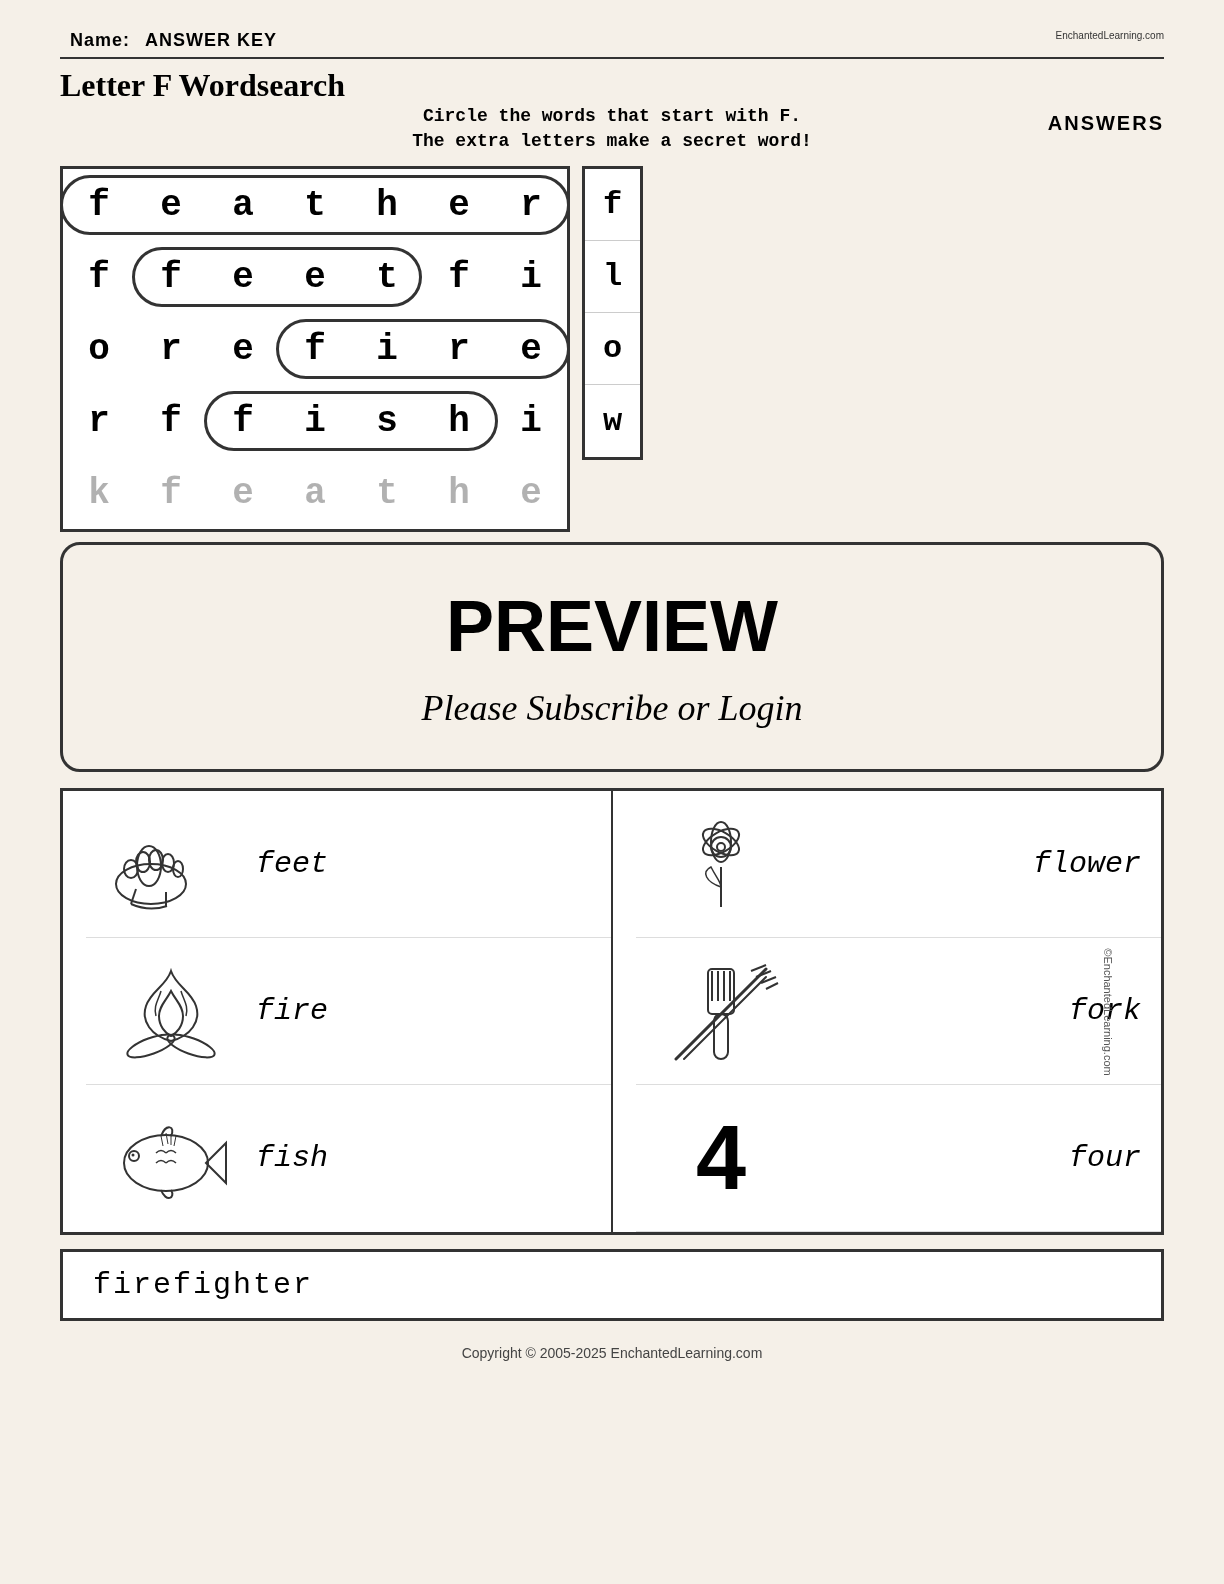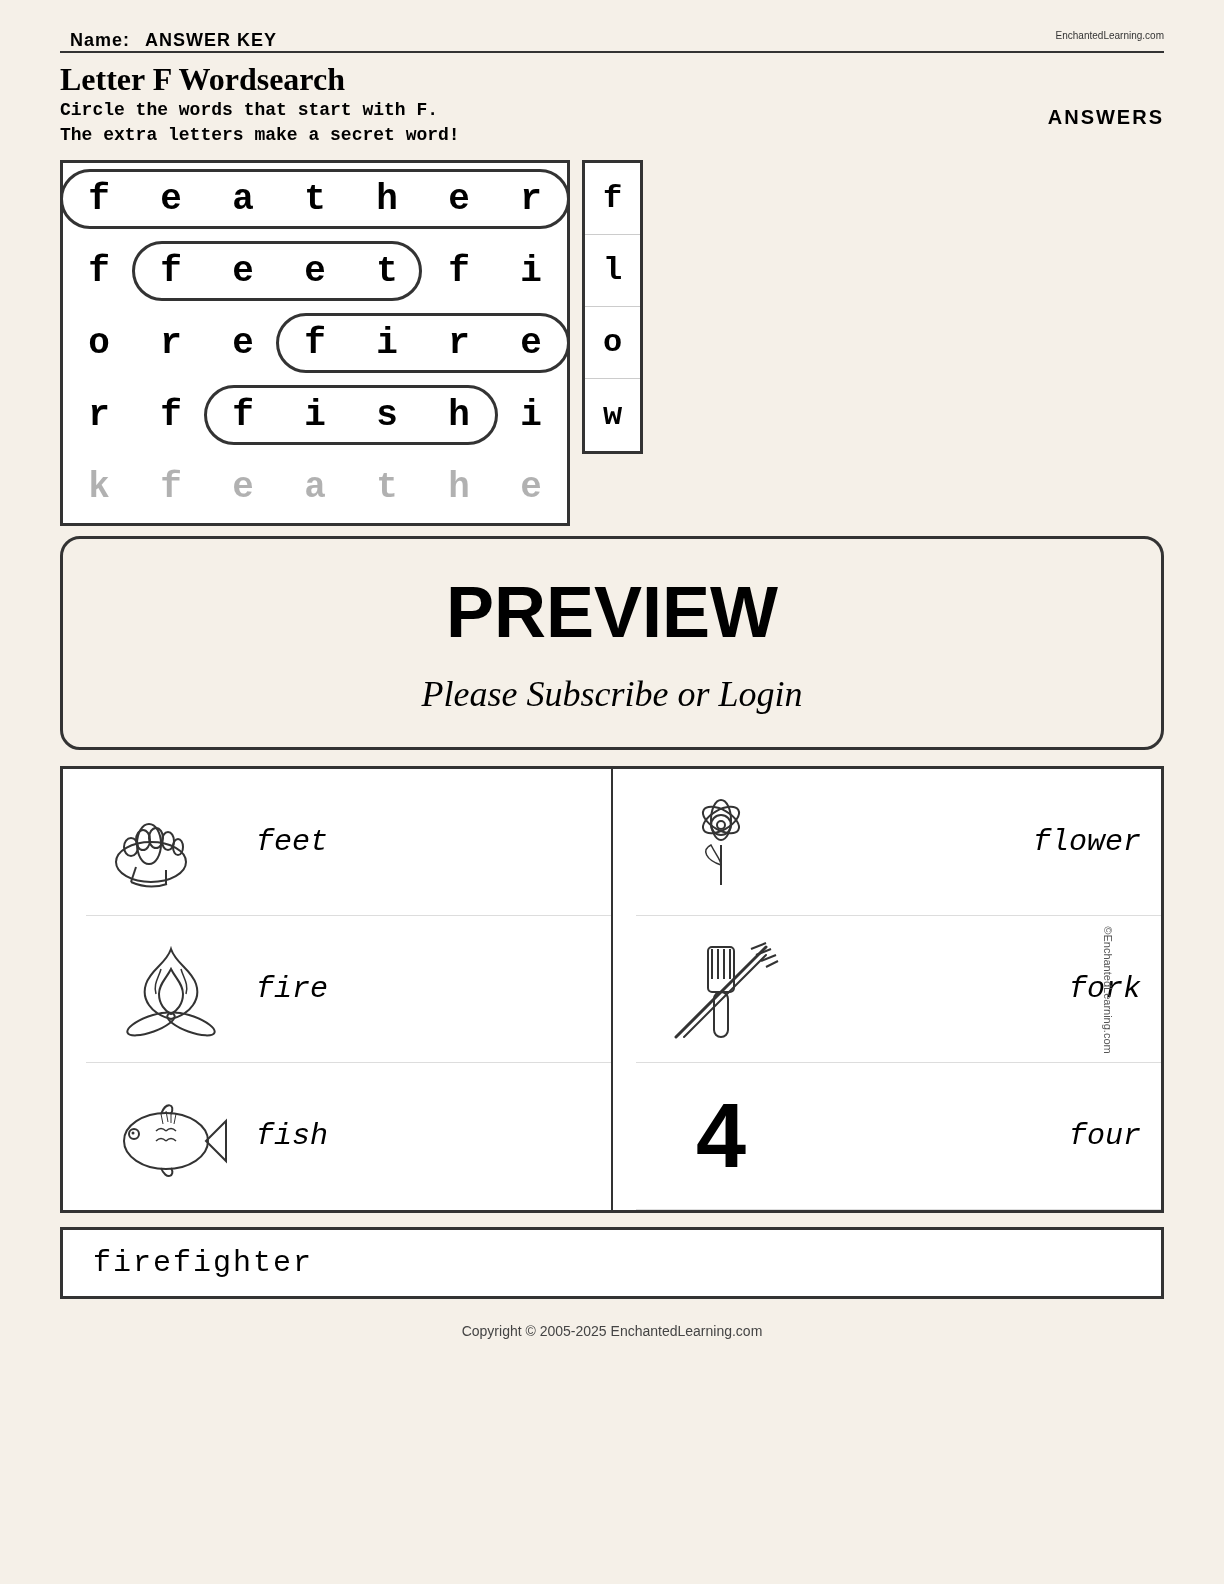"Name: ANSWER KEY" .header-row { padding-bottom: none -> 6px }
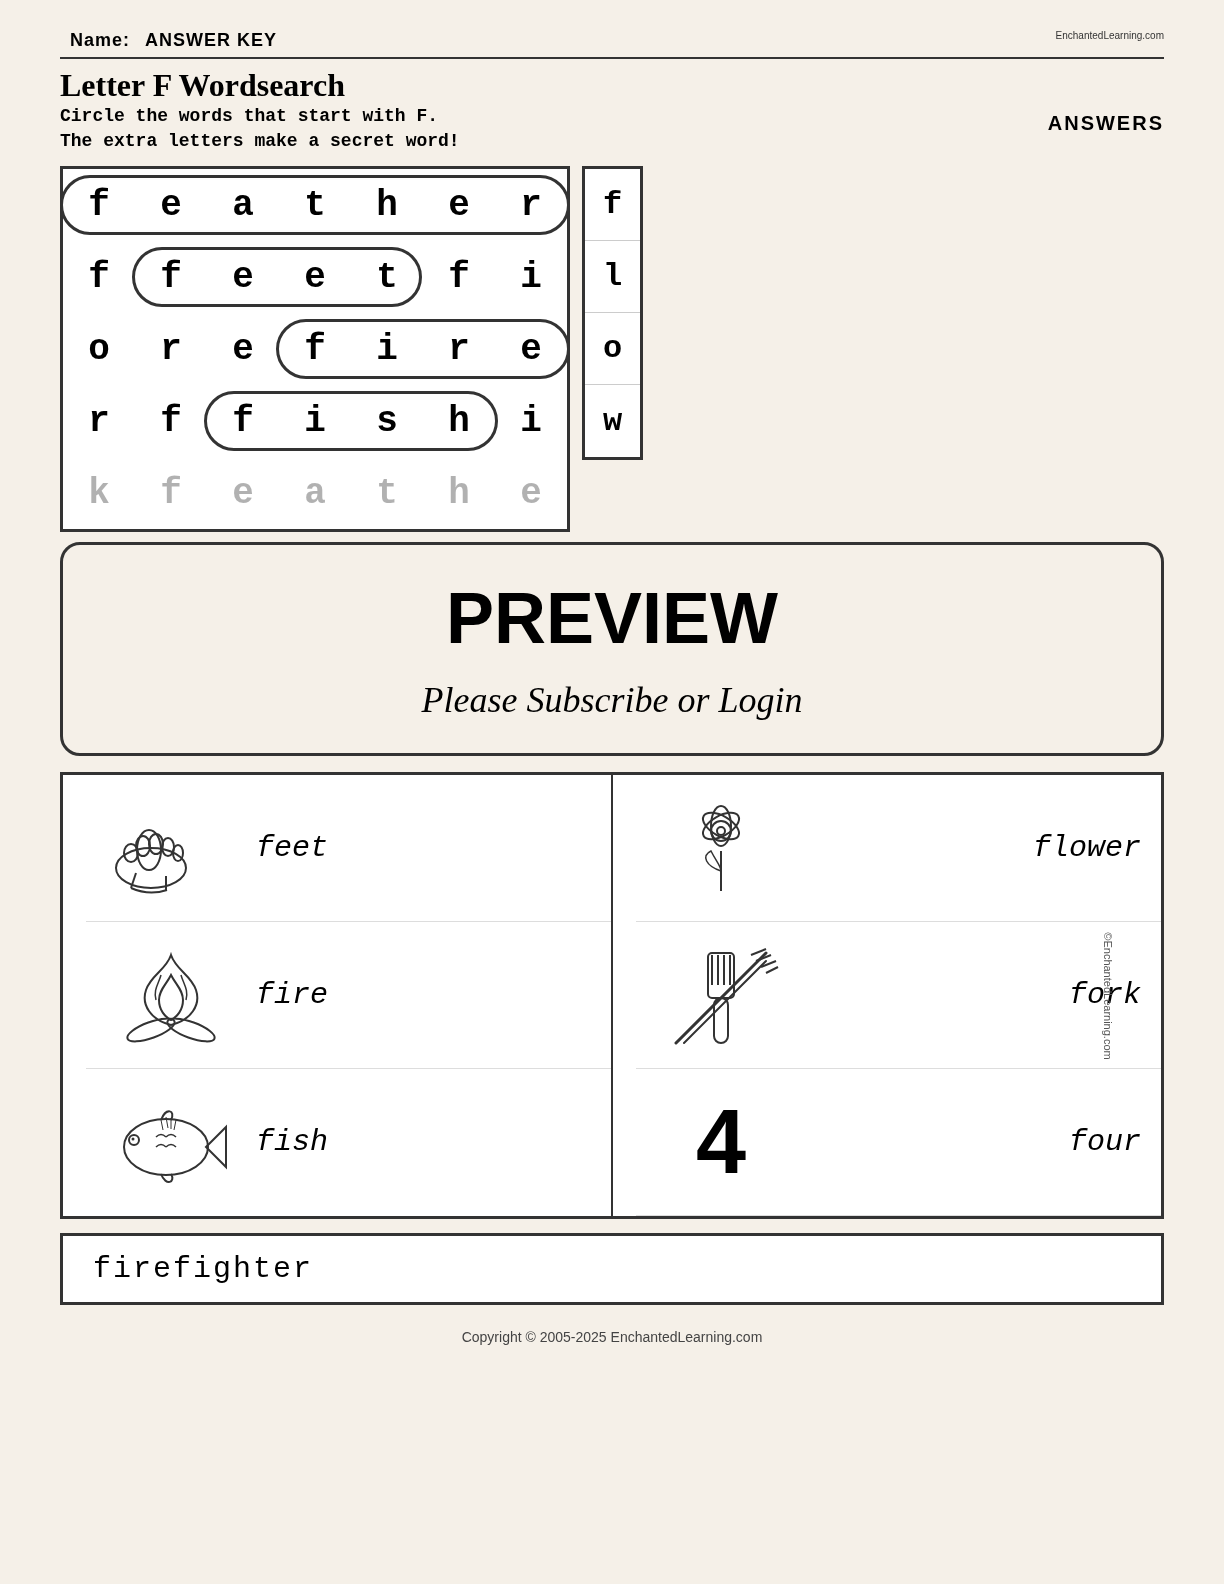"Circle the words that start" .instructions { text-align: left -> center }
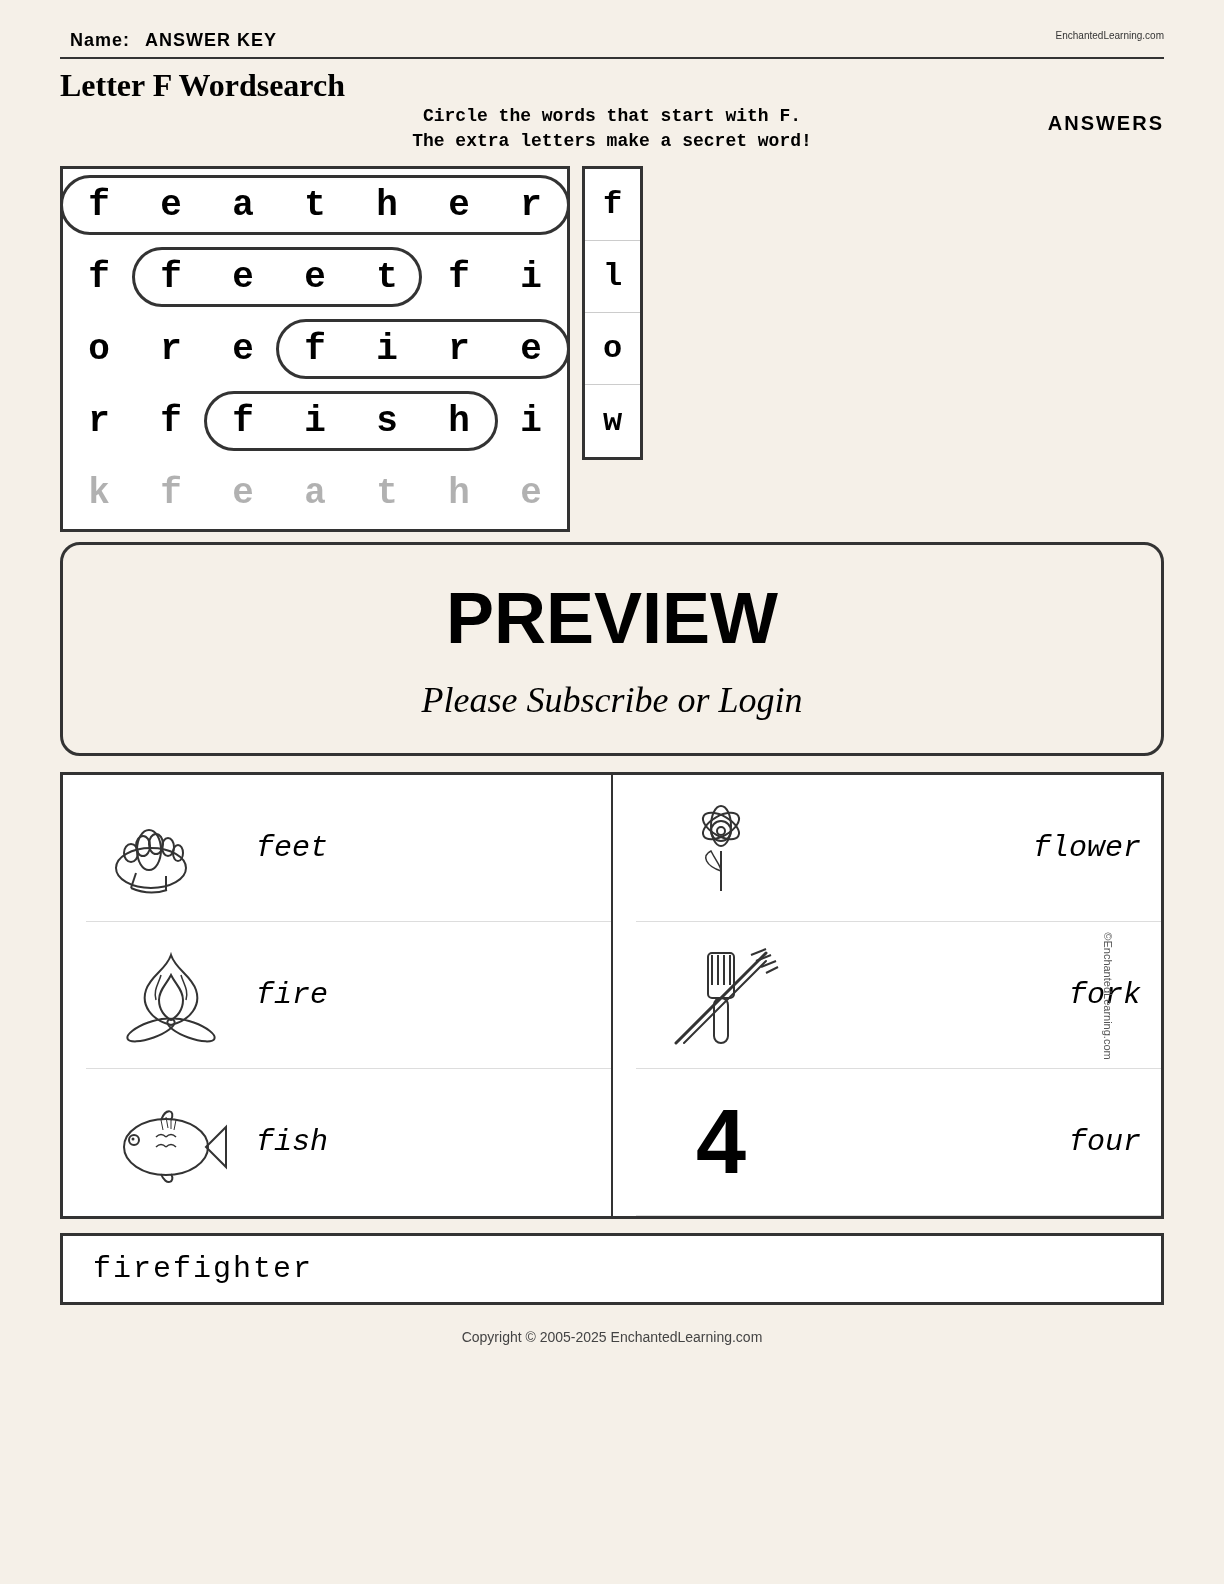"PREVIEW" .preview-overlay { padding: 32px 60px -> 40px 60px }
